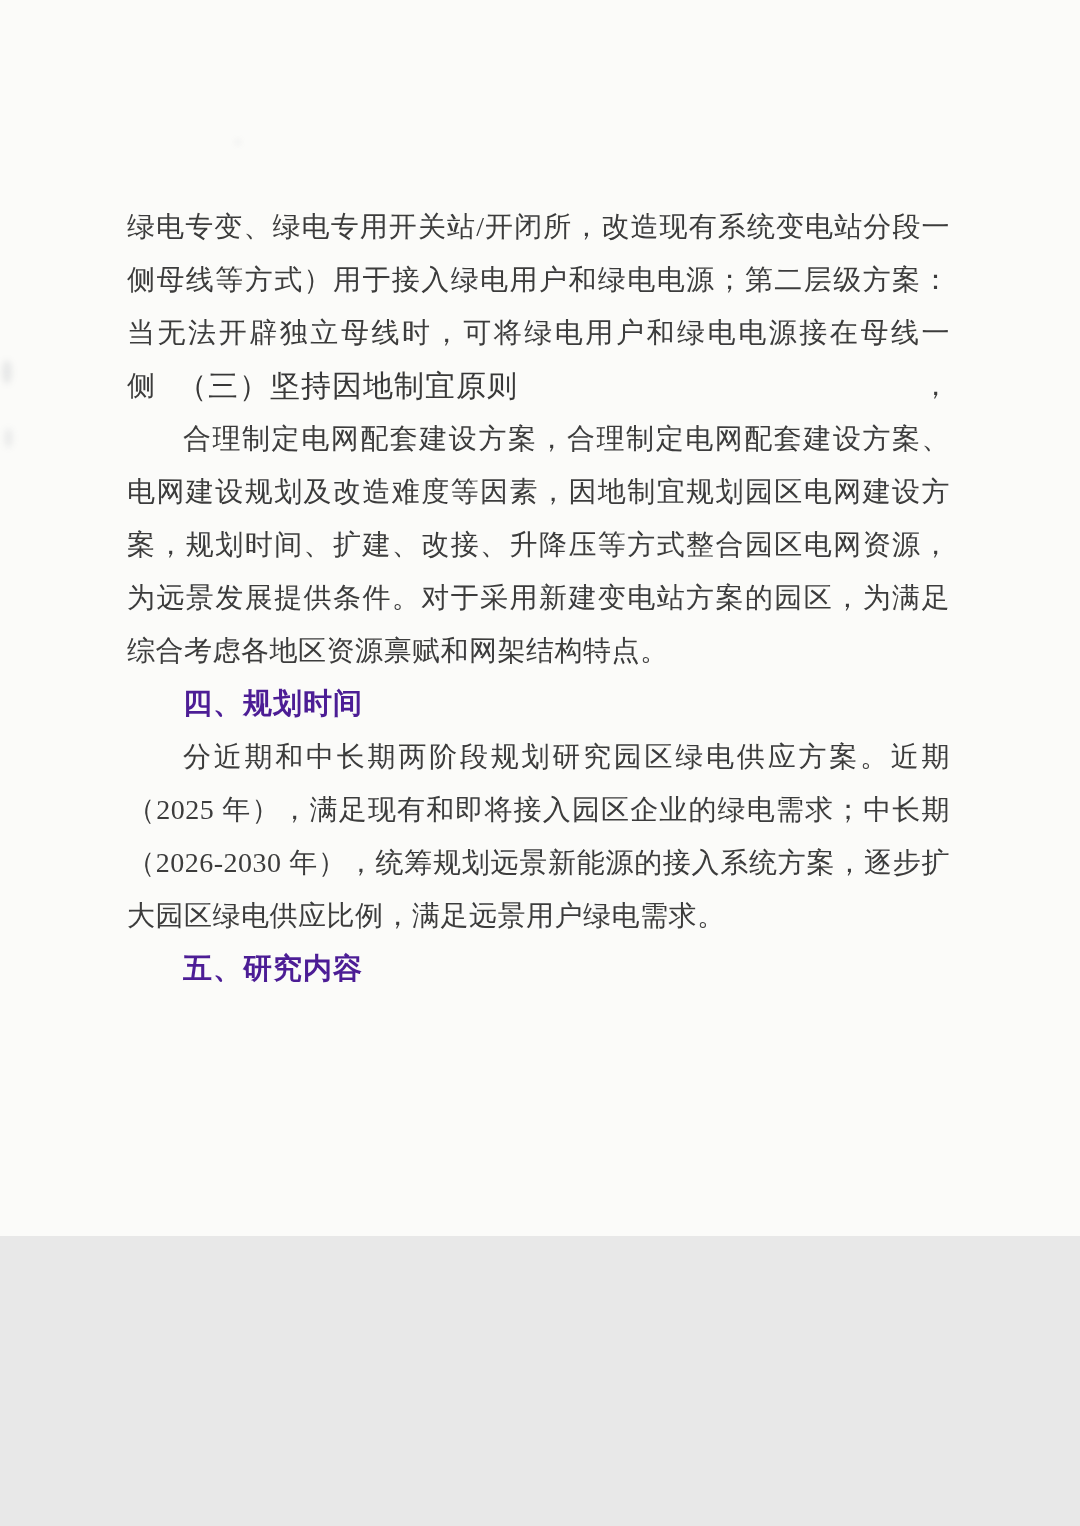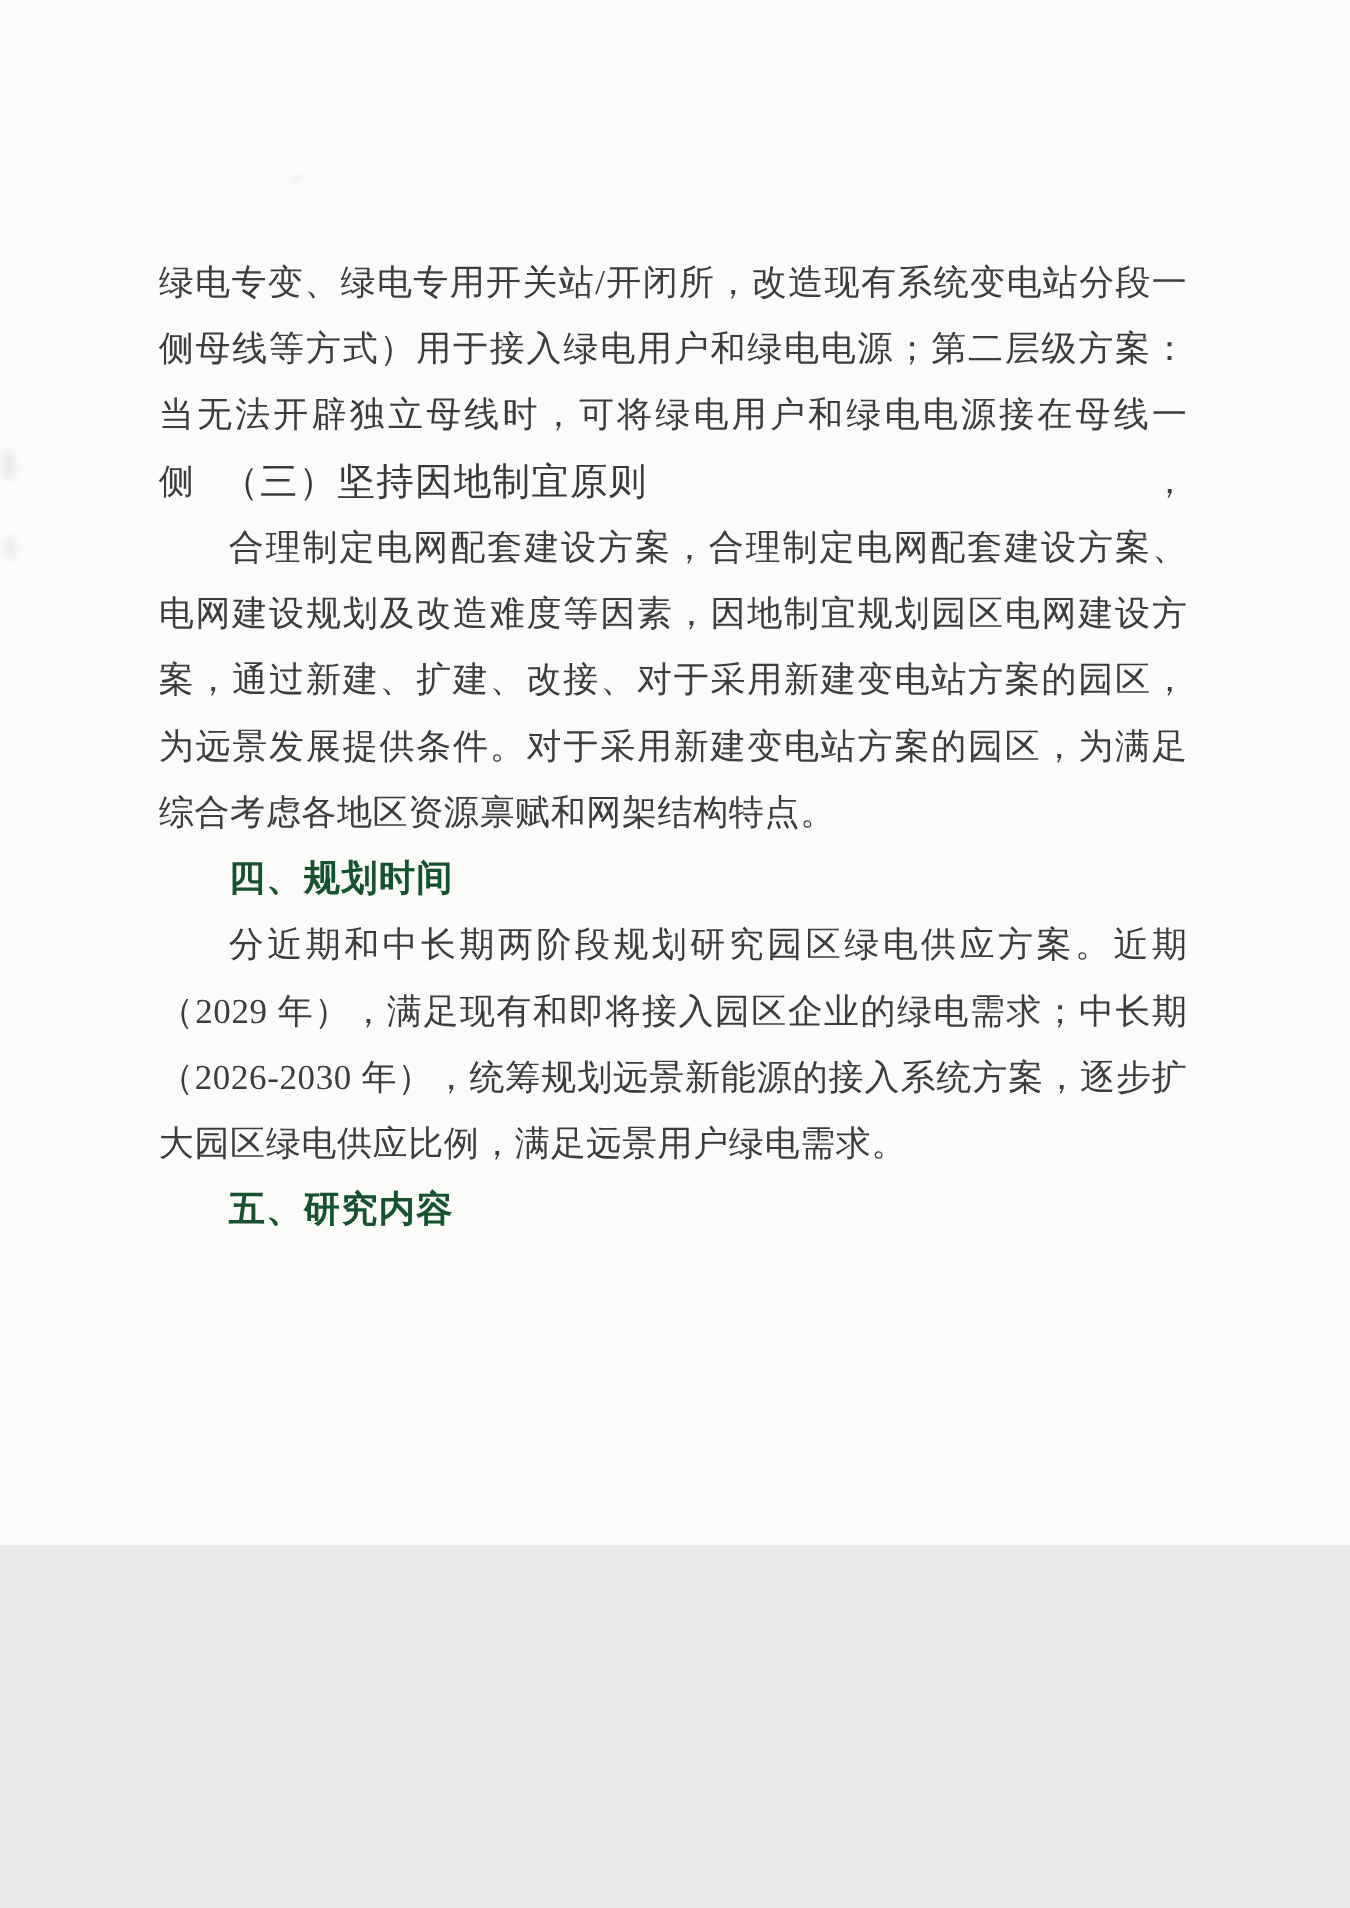"案，通过新建、扩建、改接、对于采用新建变电站方案的园区，" div.line { text: 通过新建、扩建、改接、对于采用新建变电站方案的园区 -> 规划时间、扩建、改接、升降压等方式整合园区电网资源 }
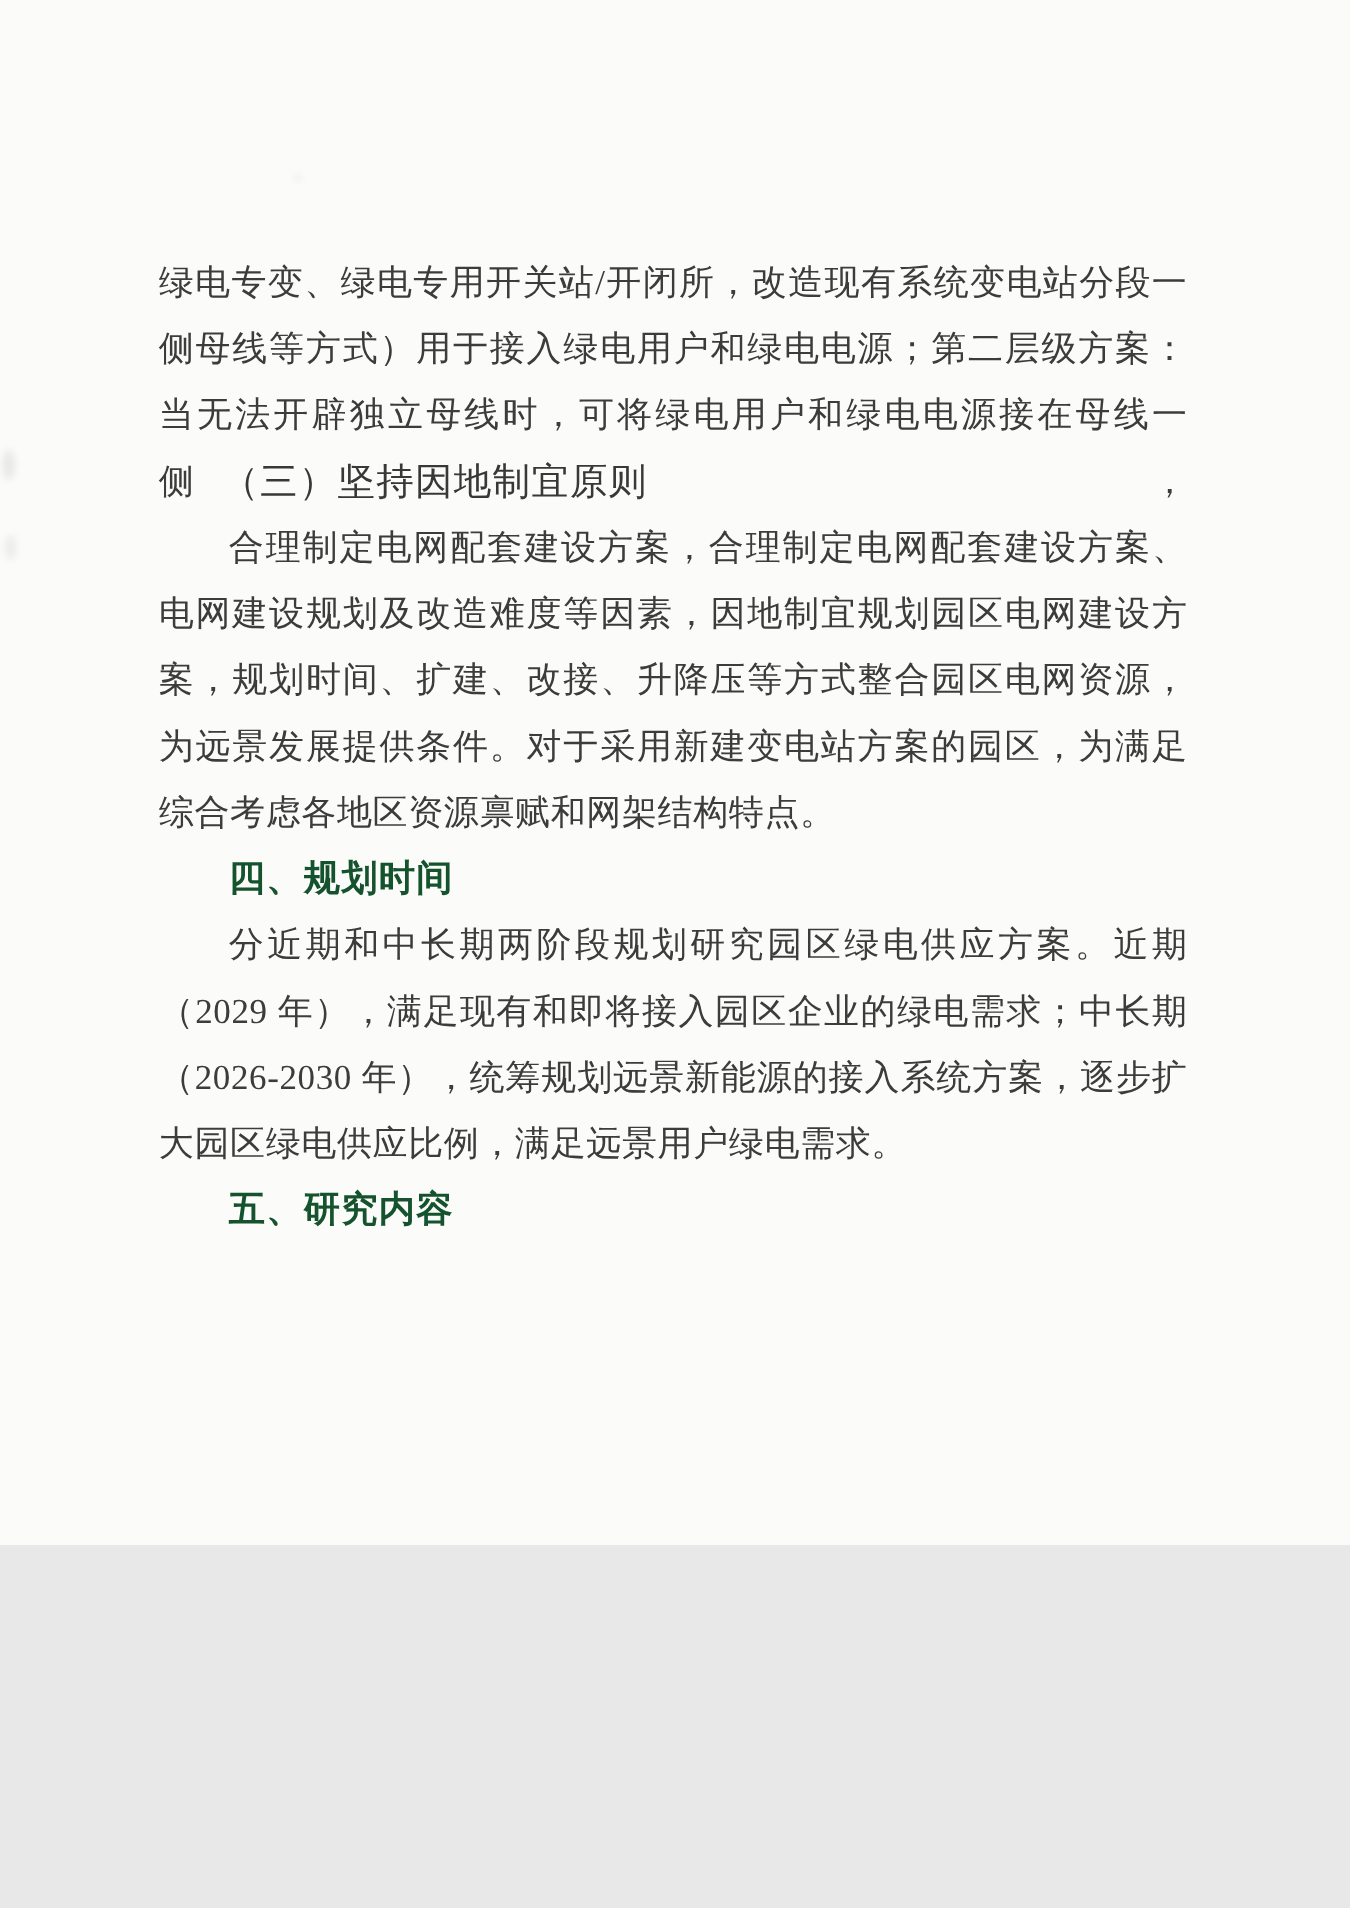"四、规划时间" .head-bold { color: #14532d -> #4c1d95 }
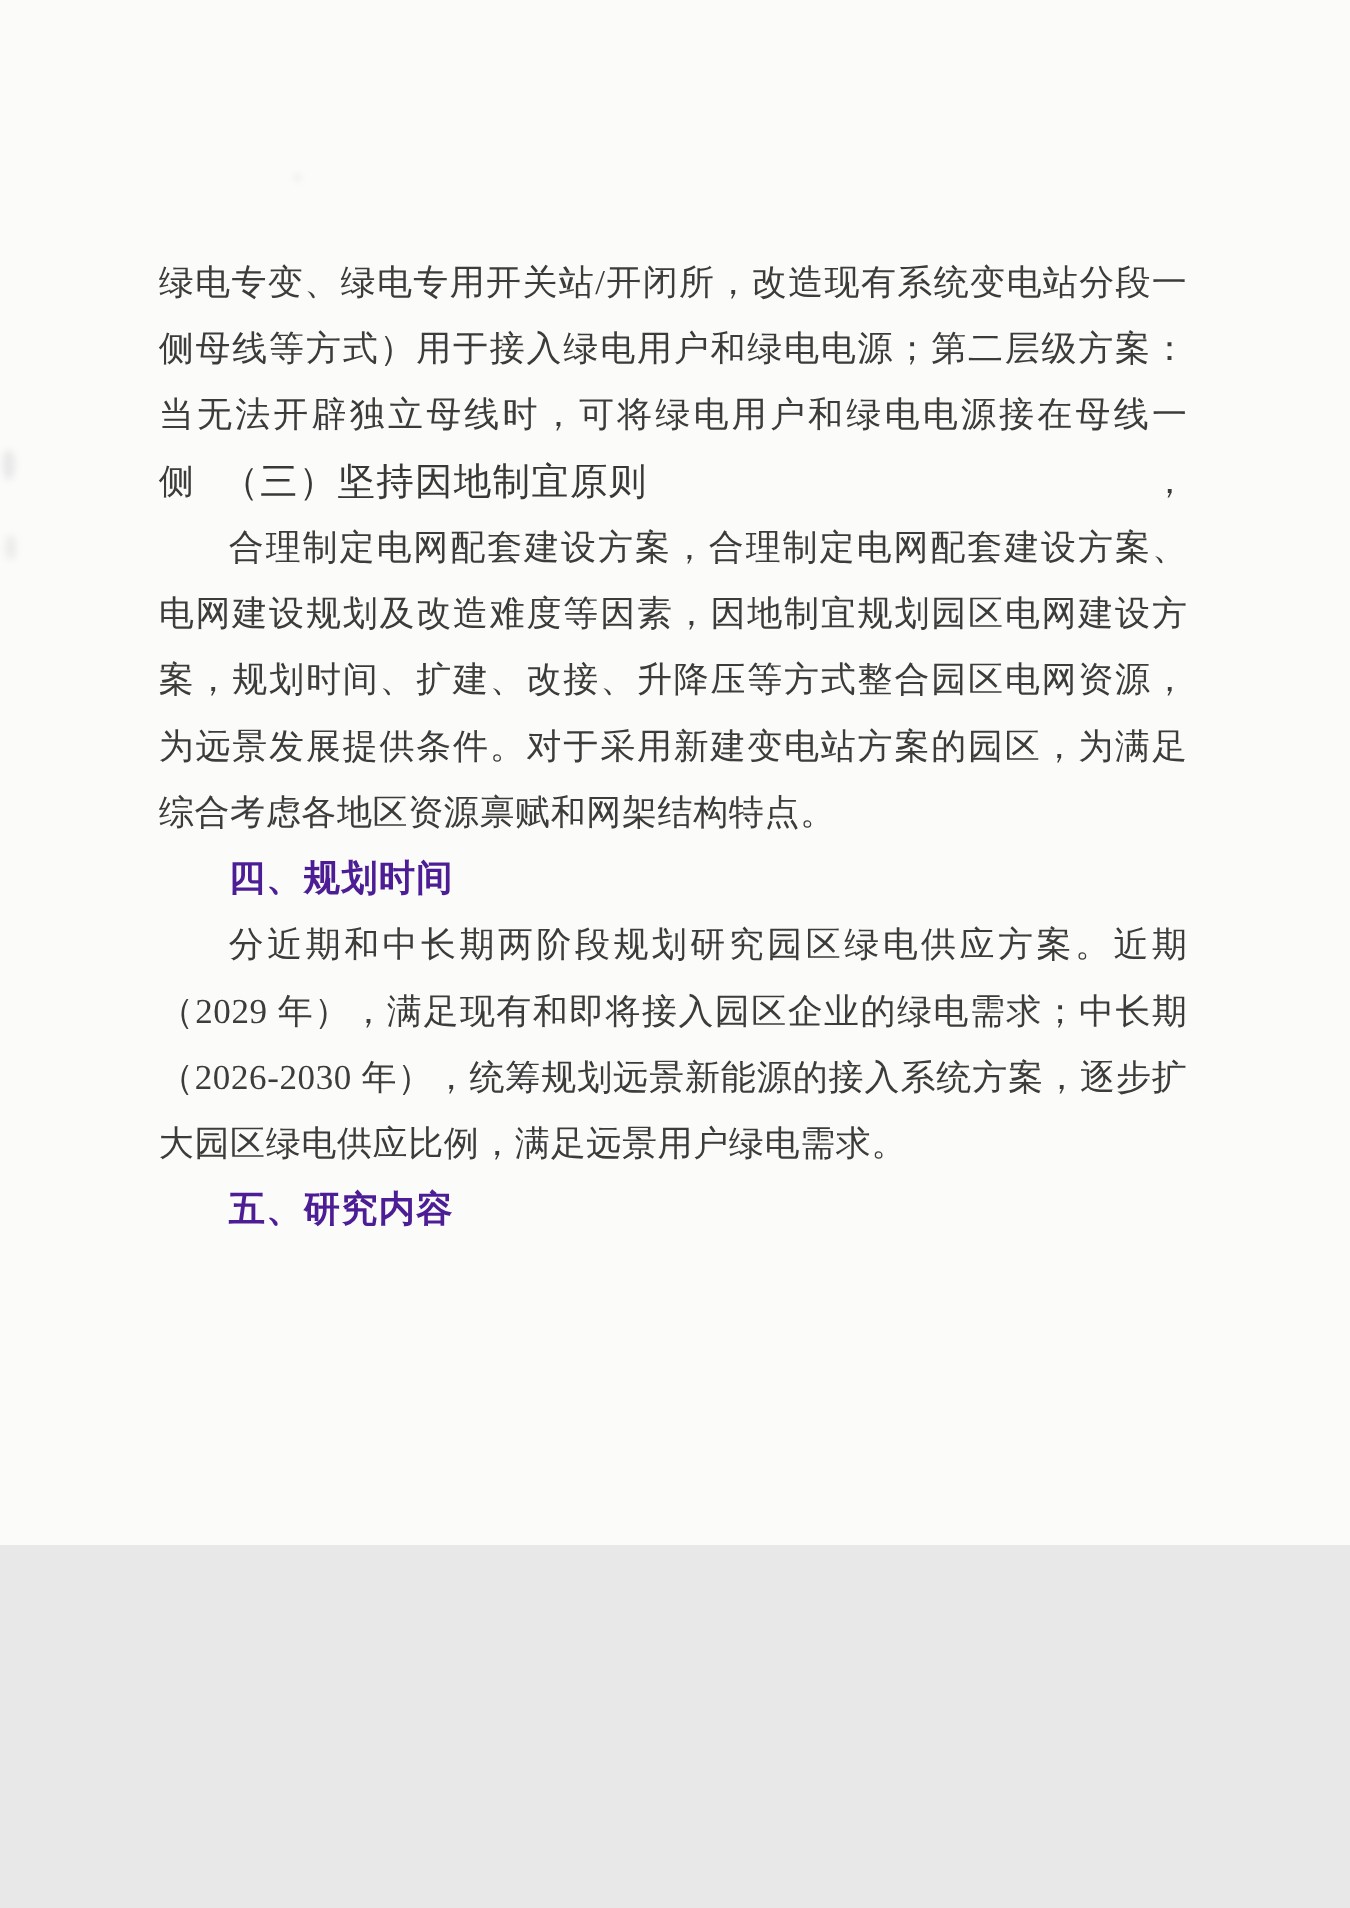"（2029 年），满足现有和即将接入园区企业的绿电需求；中长期" div.line { text: 2029 -> 2025 }
